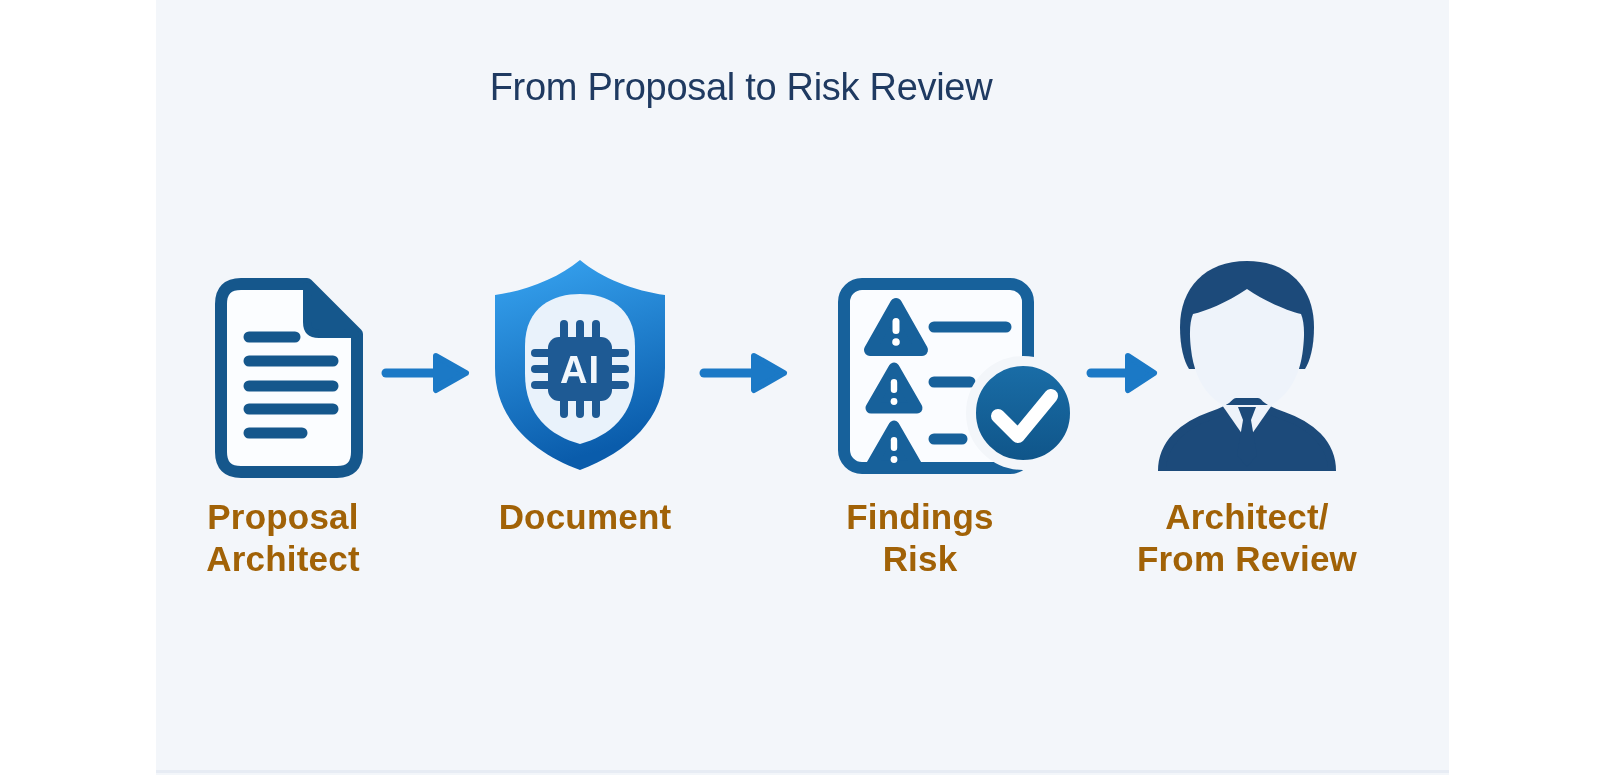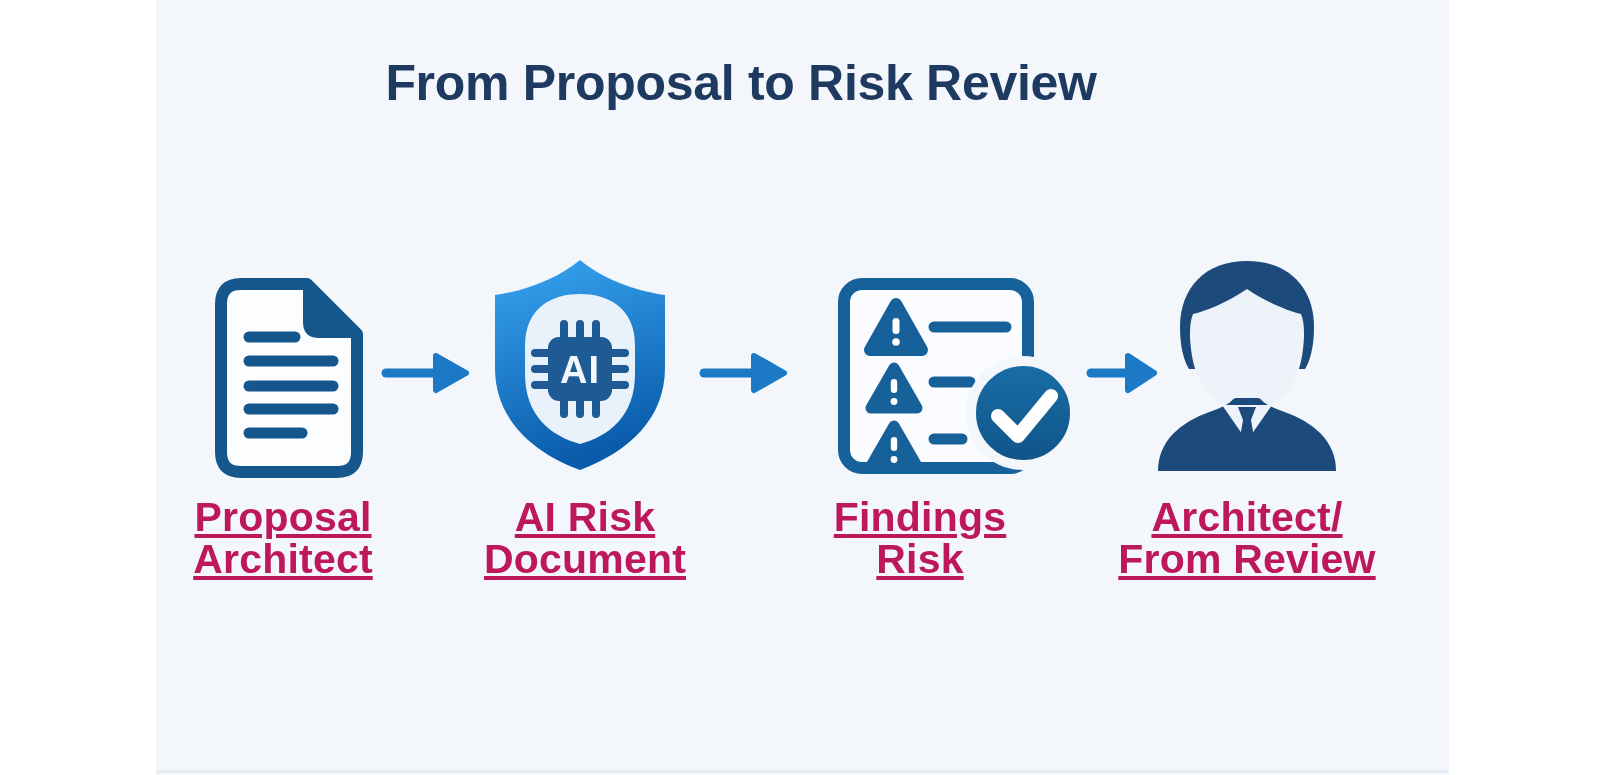"From Proposal to Risk Review" .title { font-size: 50px -> 38px; font-weight: 700 -> 400; top: 54px -> 66px }
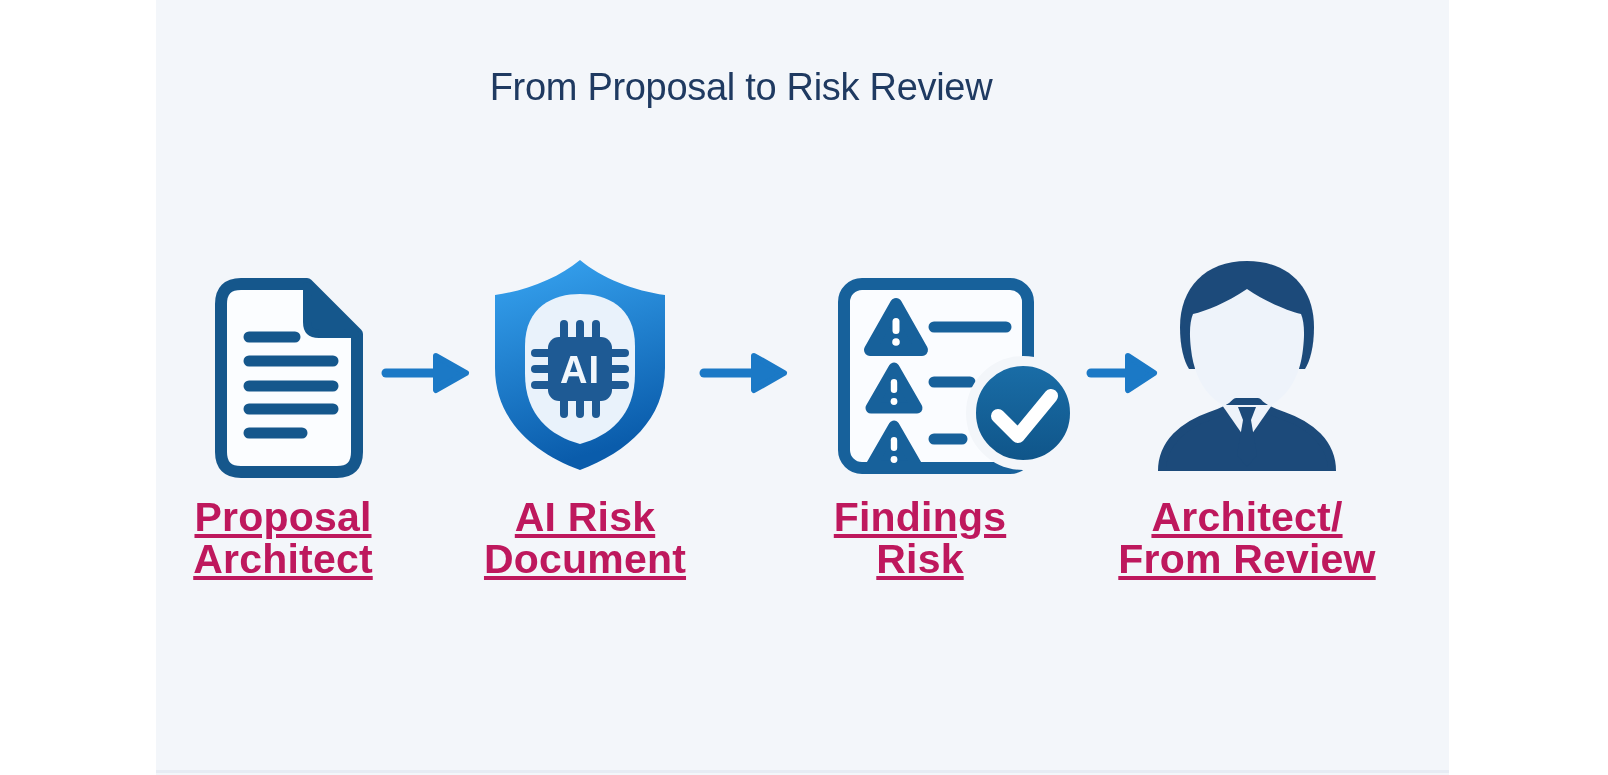"Proposal" .step-label { color: #be185d -> #a16207; font-size: 41px -> 35px; text-decoration: underline -> none }
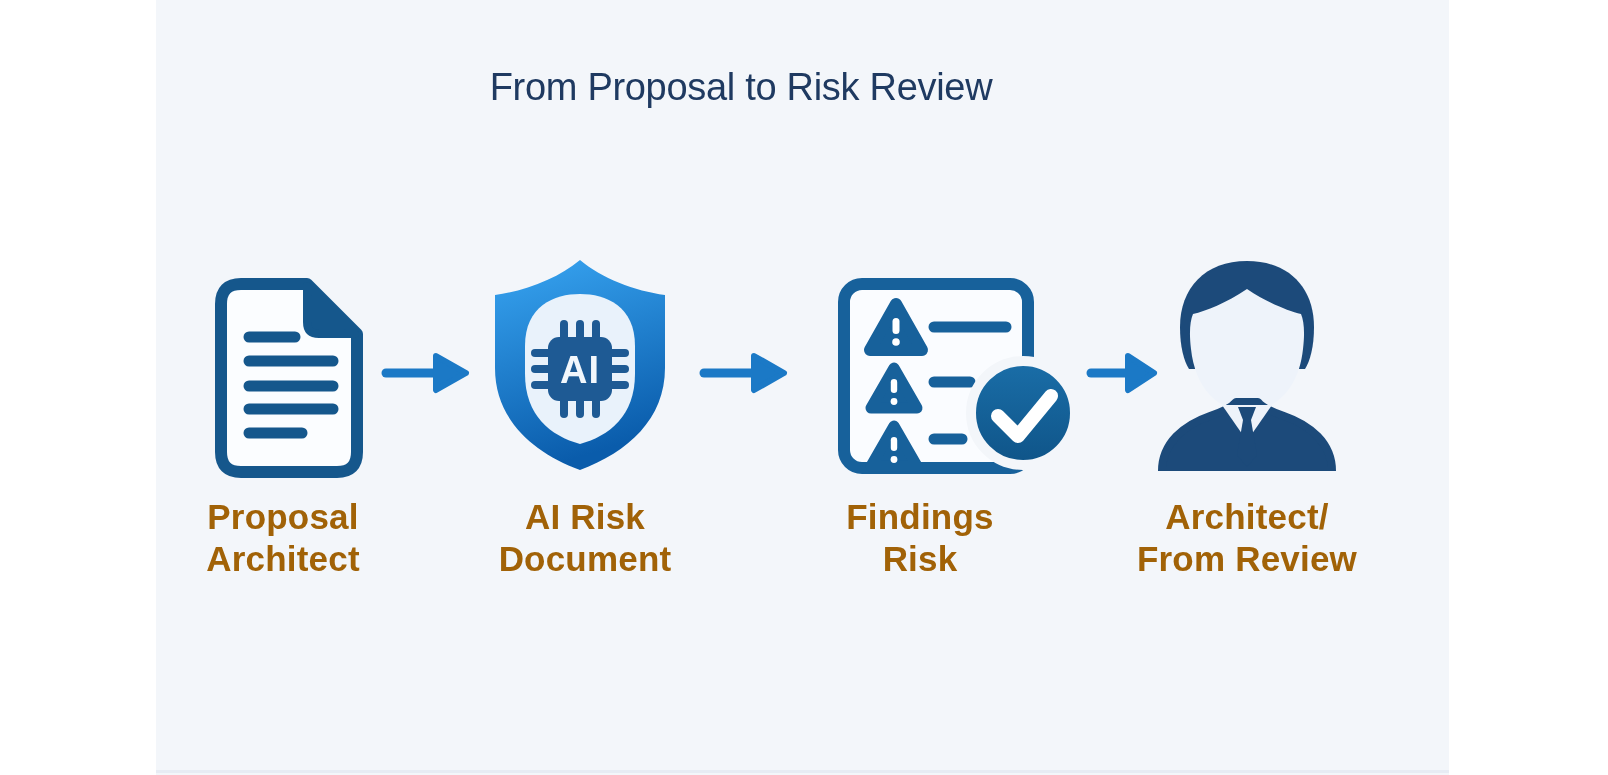"AI Risk" span { html: <span>AI Risk</span> -> none }
